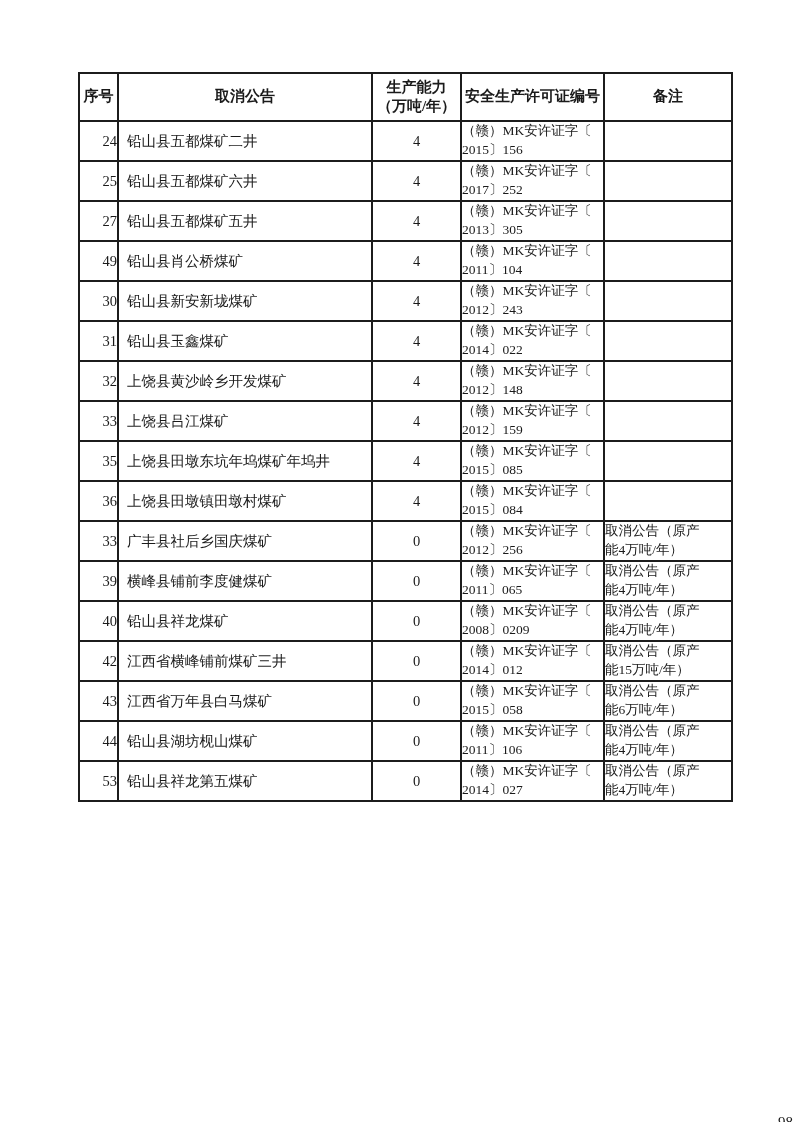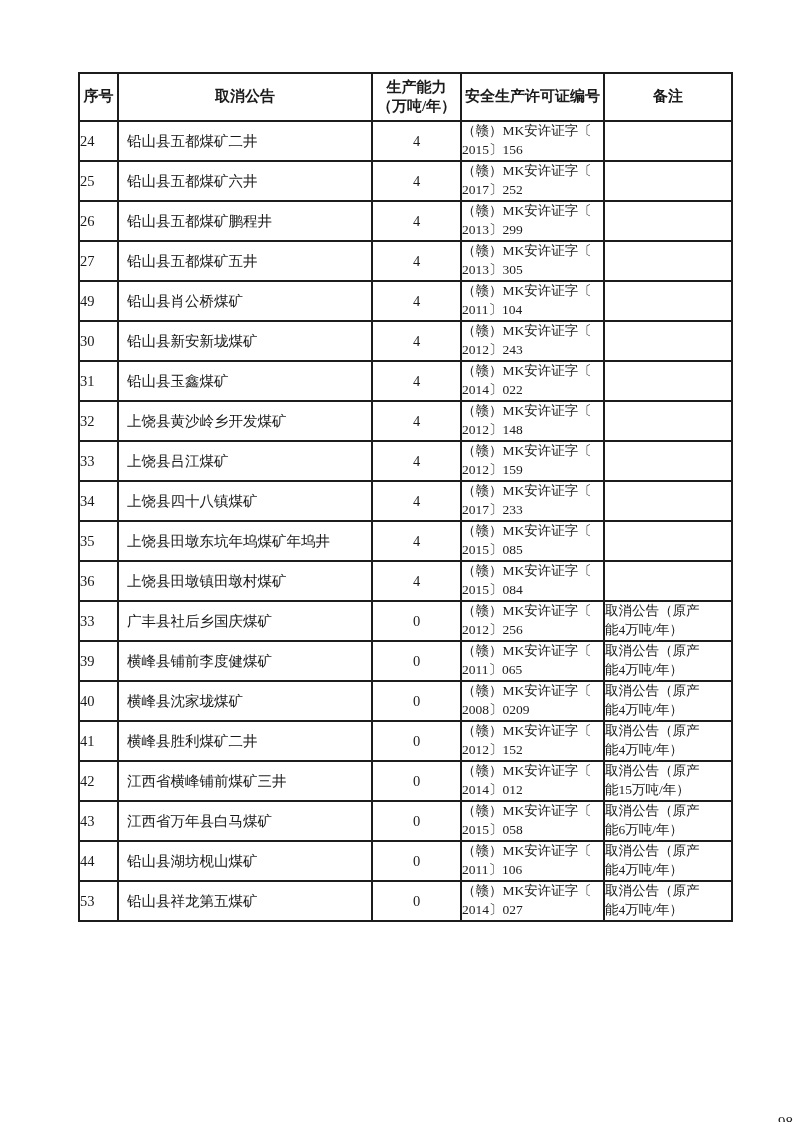"24" td.c-no { text-align: left -> right }
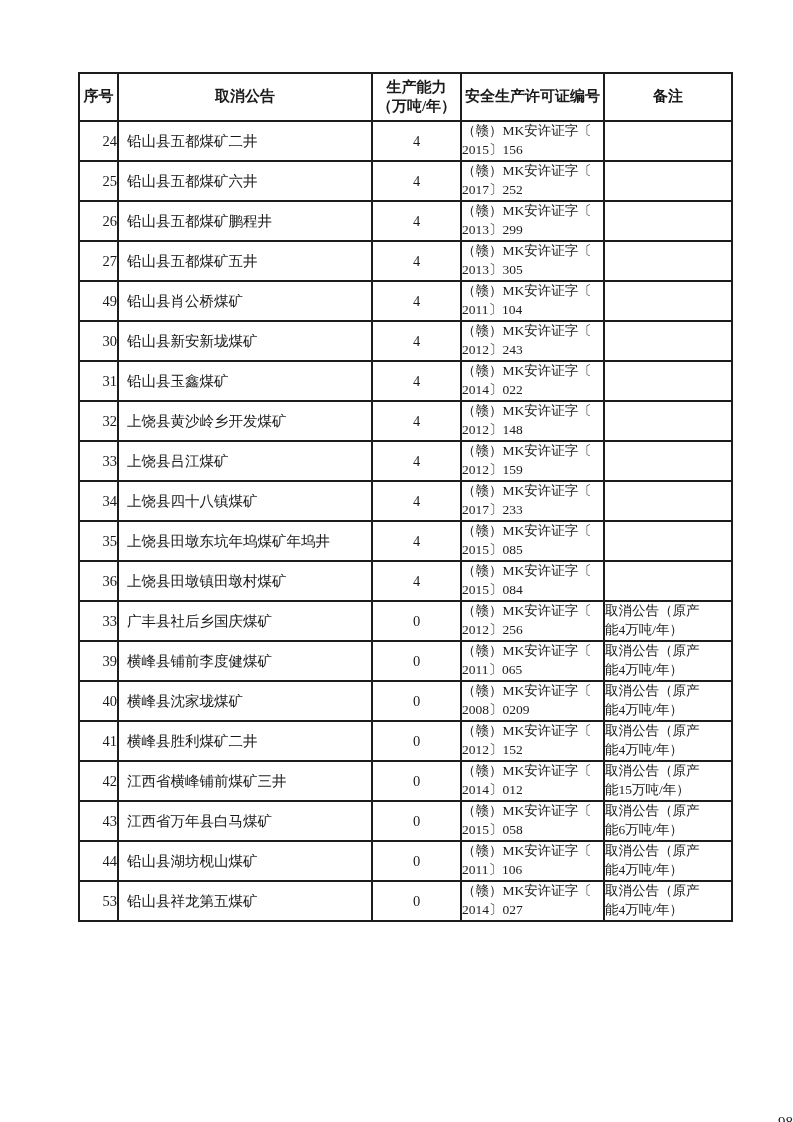"26" tr { html: <tr> <td>26</td> <td>铅山县五都煤矿鹏程井</td> <td>4</td> <td>（赣）MK安许证字〔 2013〕299</td> <td></td> </tr> -> none }
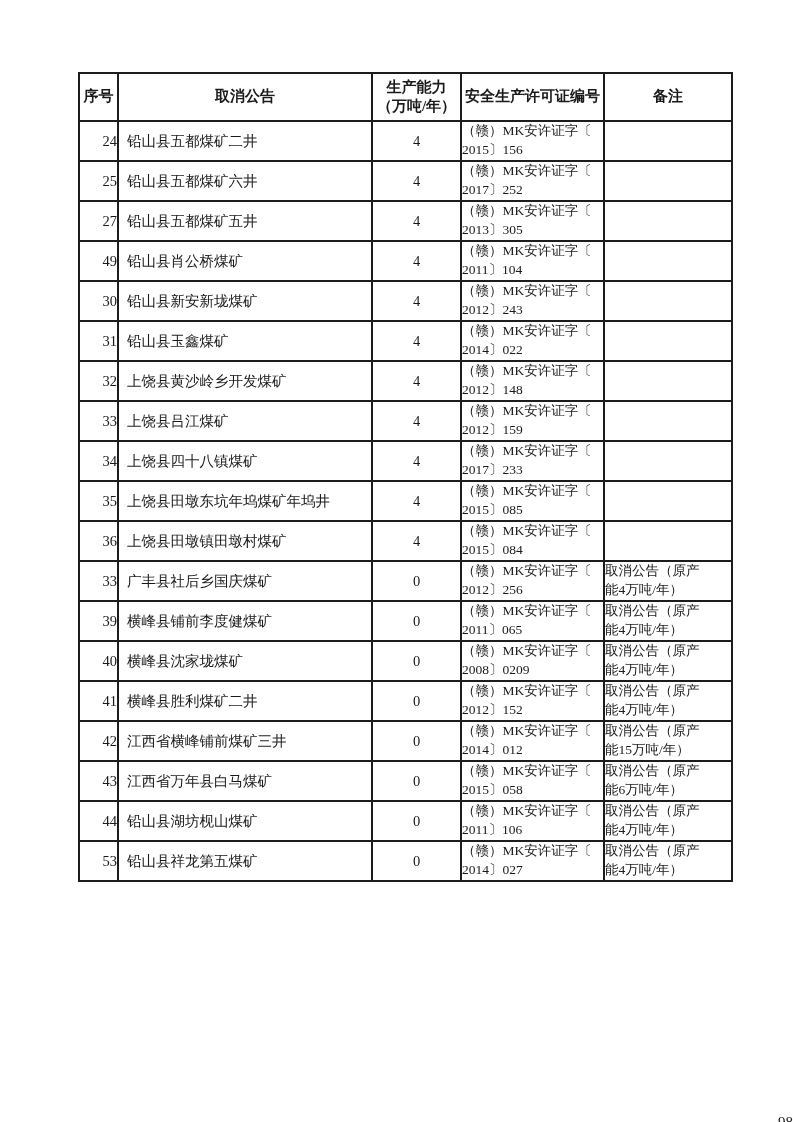"34" tr { html: <tr> <td>34</td> <td>上饶县四十八镇煤矿</td> <td>4</td> <td>（赣）MK安许证字〔 2017〕233</td> <td></td> </tr> -> none }
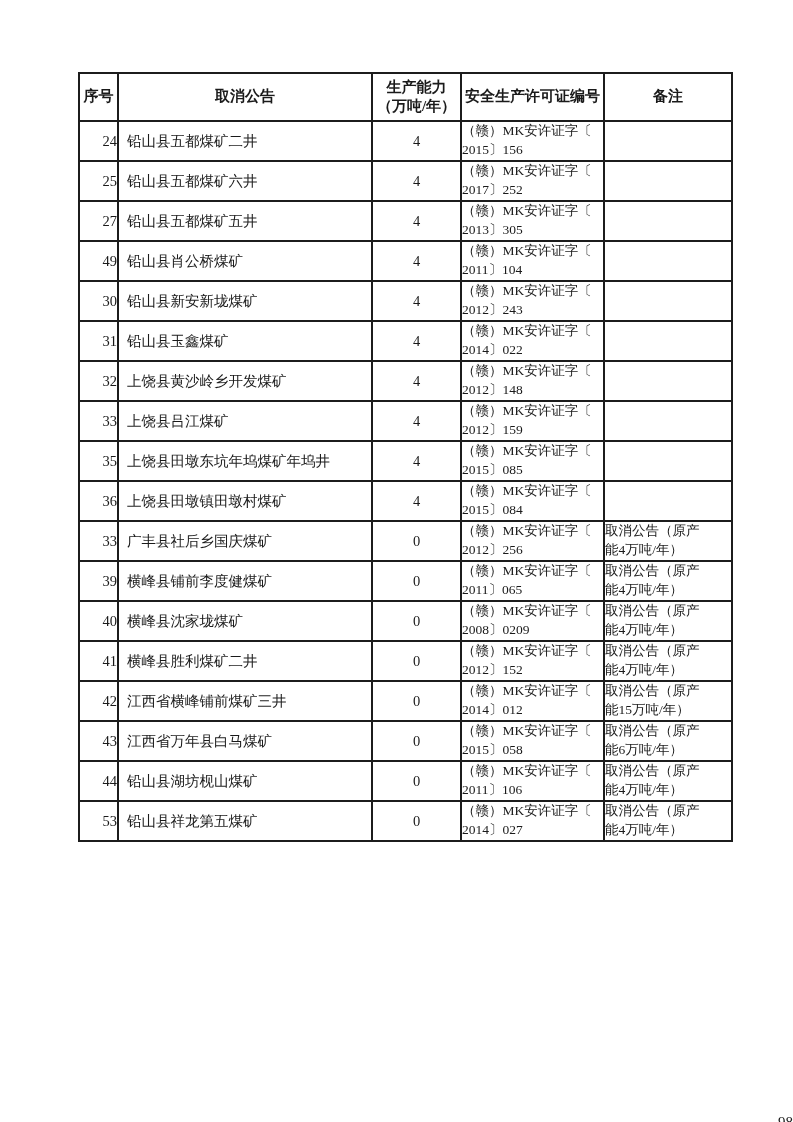"横峰县沈家垅煤矿" td.c-name { text: 横峰县沈家垅 -> 铅山县祥龙 }
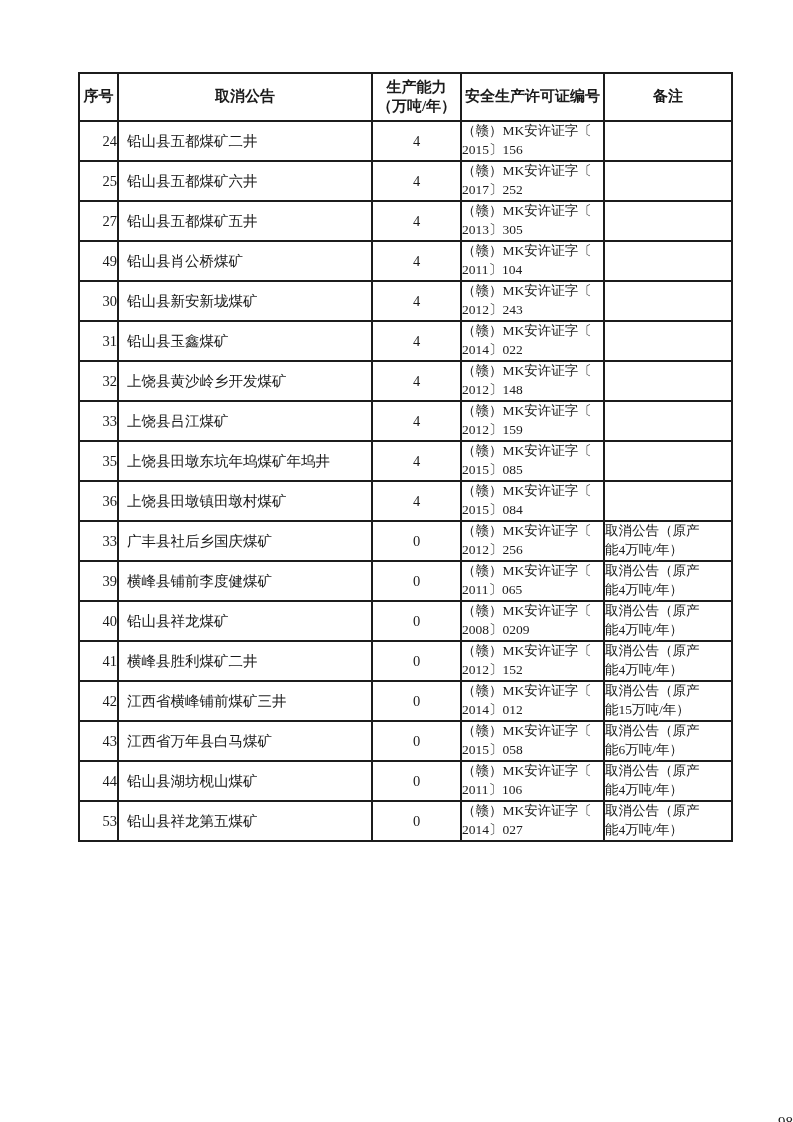"41" tr { html: <tr> <td>41</td> <td>横峰县胜利煤矿二井</td> <td>0</td> <td>（赣）MK安许证字〔 2012〕152</td> <td>取消公告（原产 能4万吨/年）</td> </tr> -> none }
